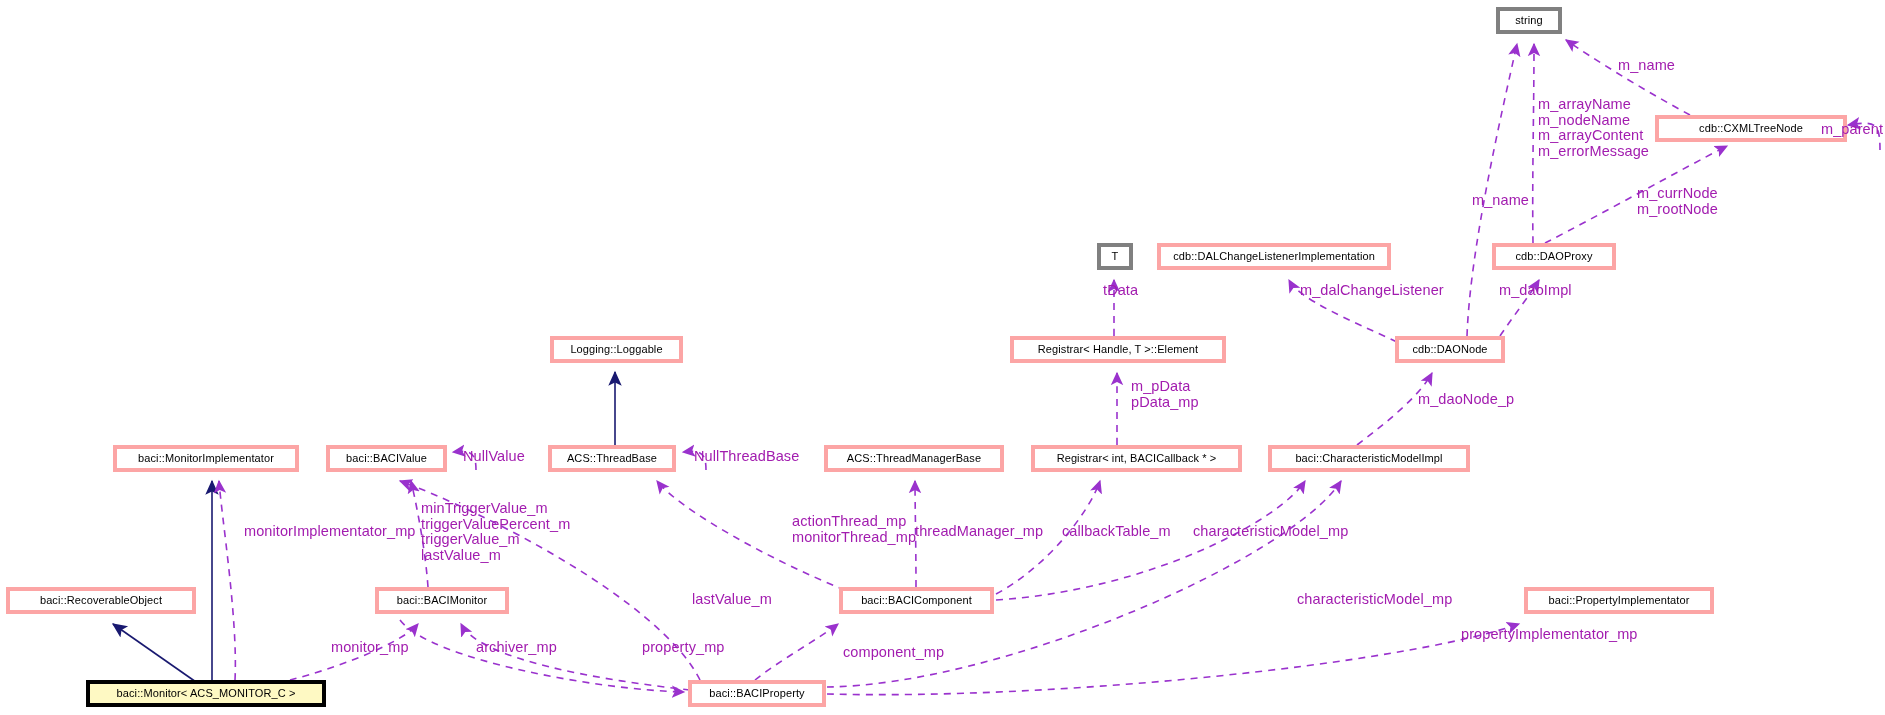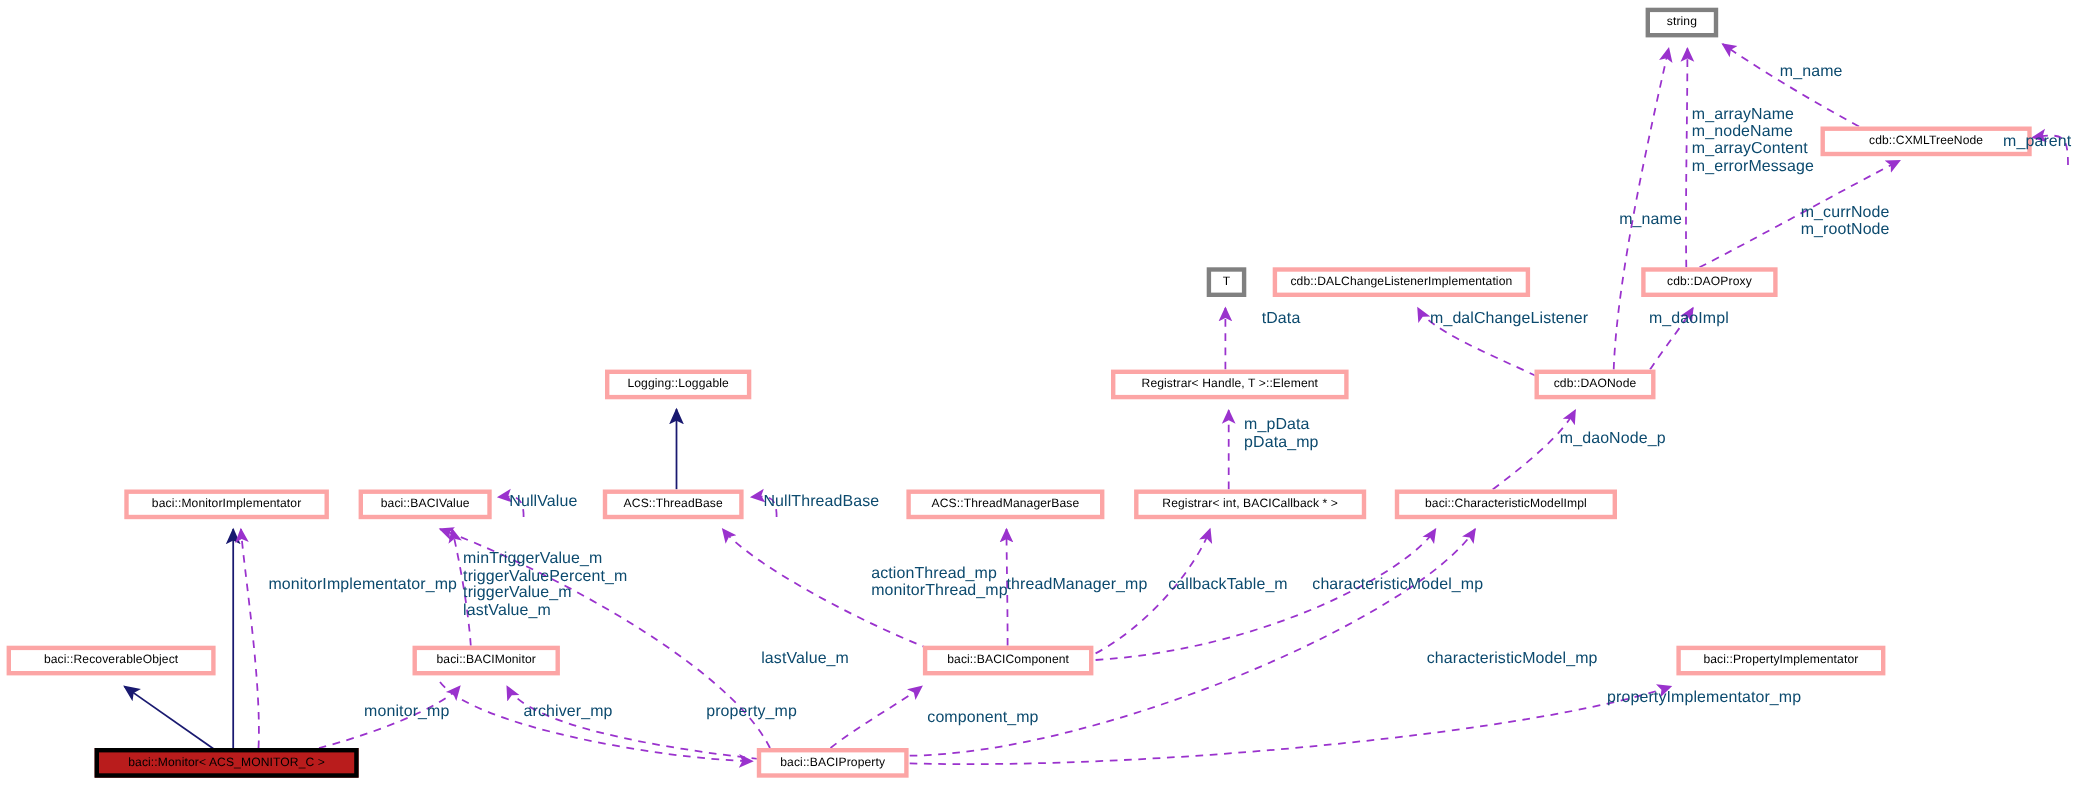"m_name" .elabel { color: #0c4a6e -> #a21caf }
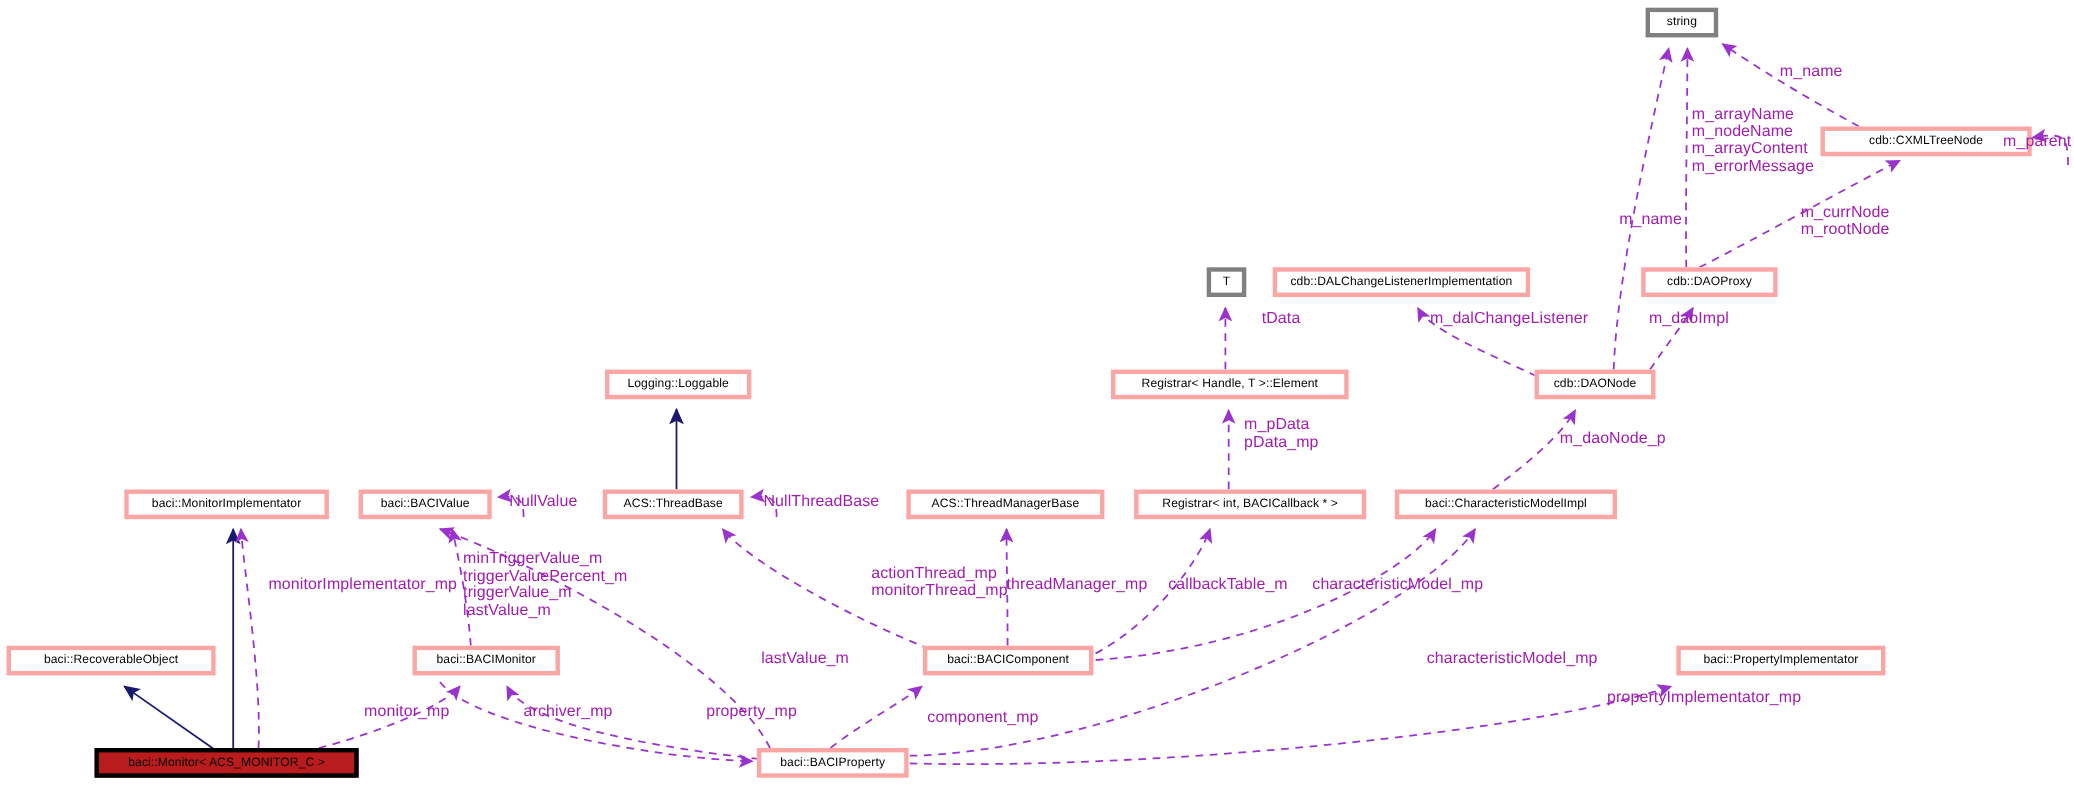"tData" div.elabel { left: 1147px -> 1103px }
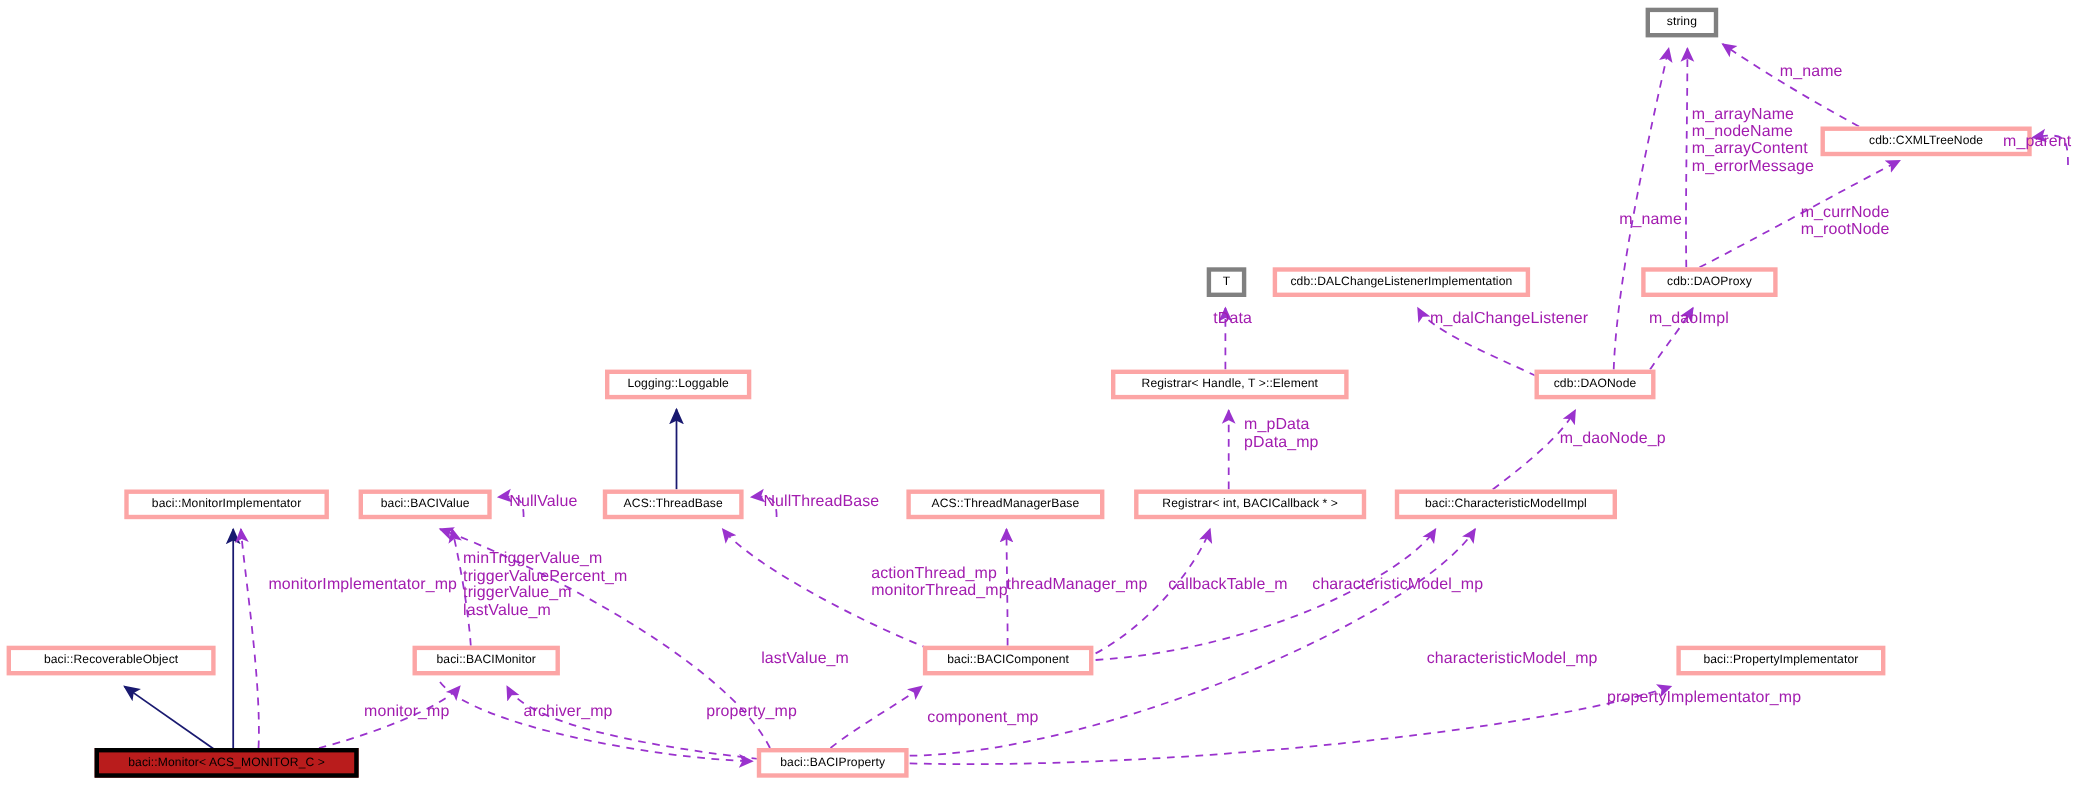"baci::Monitor< ACS_MONITOR_C >" .node.grey { background: #b91c1c -> #fef9c3 }
